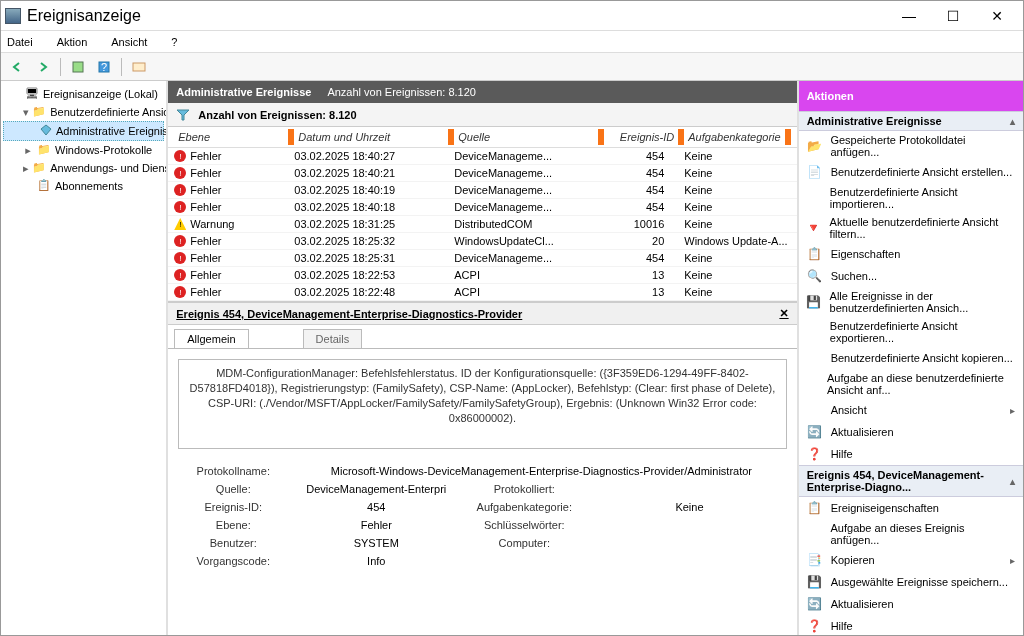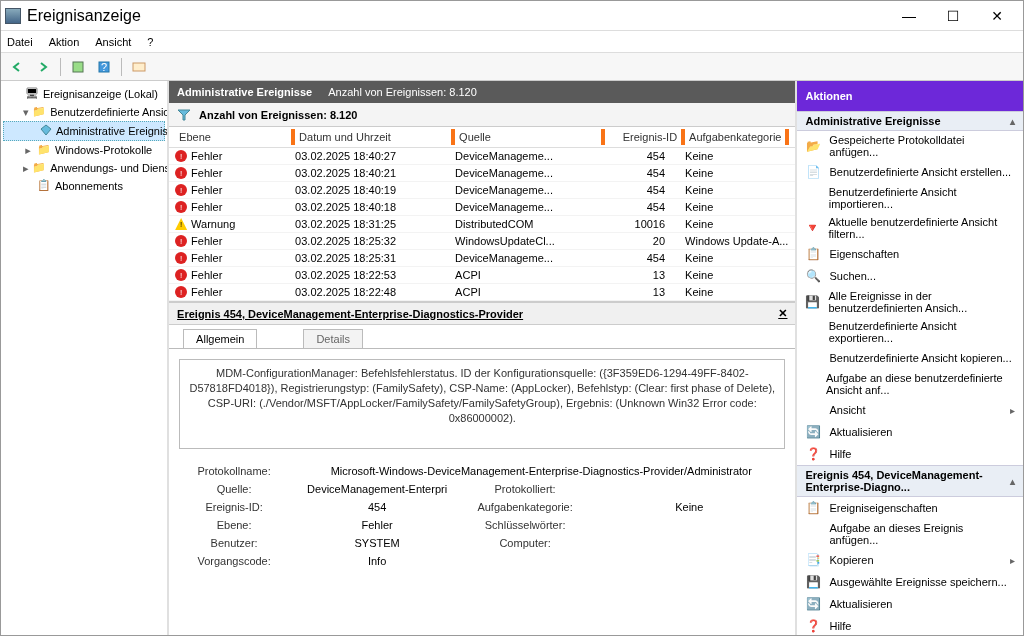"Datei" .menubar { gap: 16px -> 24px }
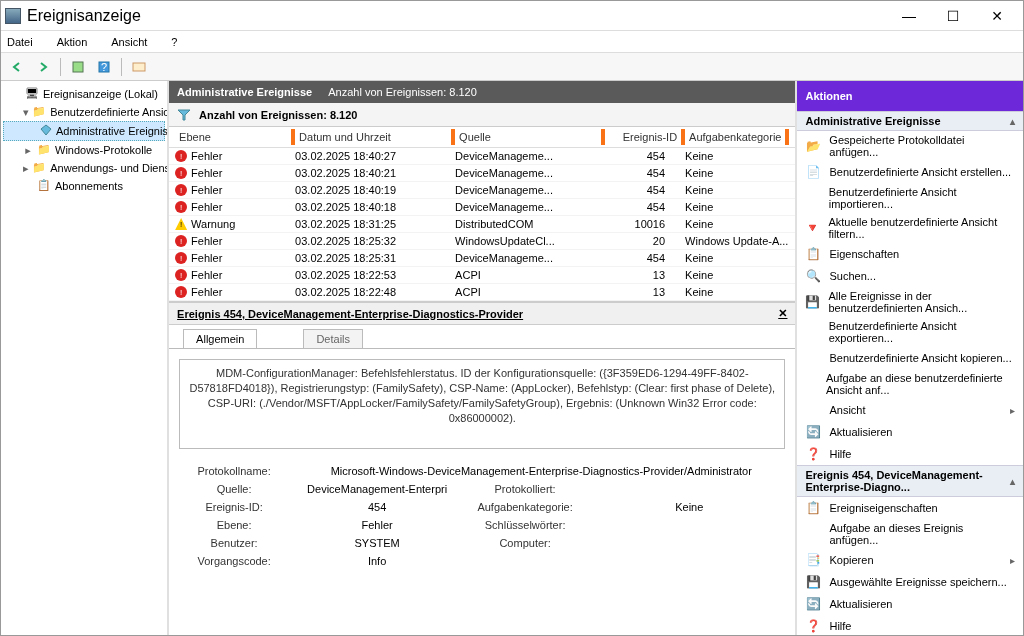"Aktionen" .actions-header { background: #6d28d9 -> #d946ef }
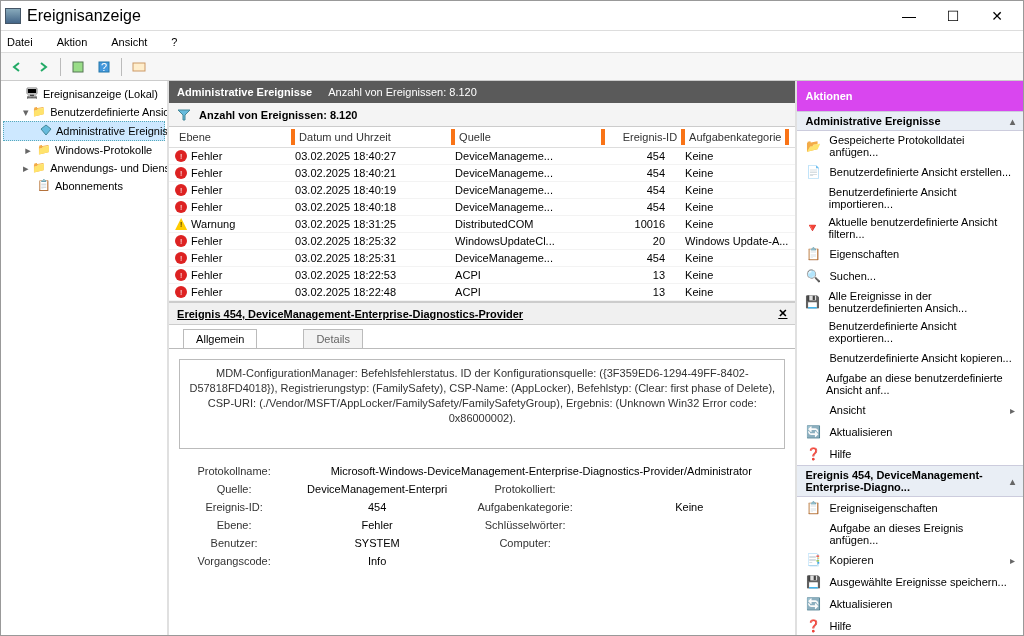"Ebene" .ehdr span { border-right: 4px solid #f97316 -> 6px solid #f97316; font-style: none -> italic }
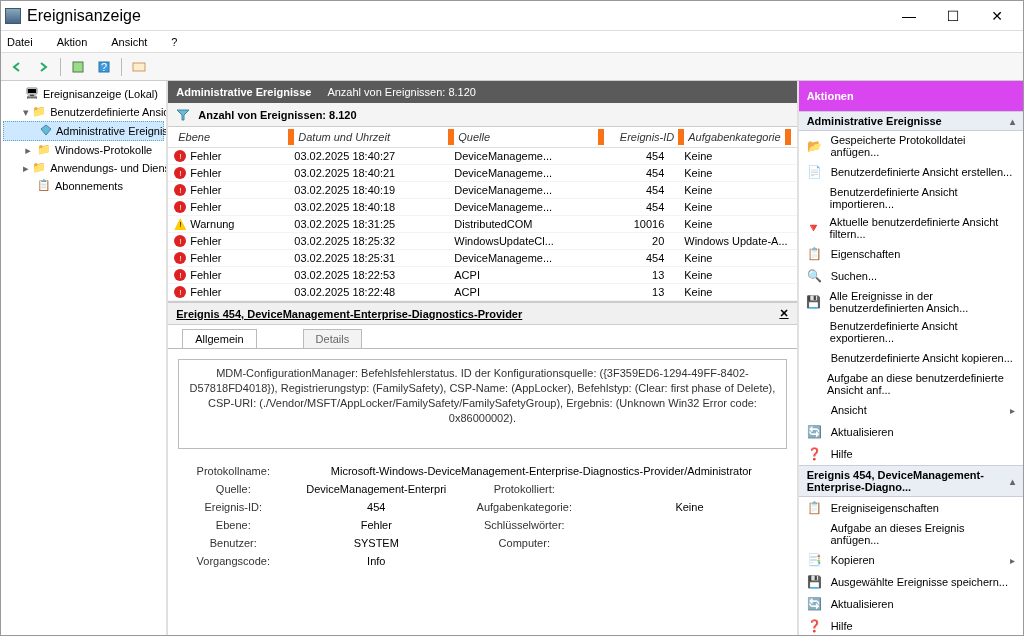"Allgemein" .tabs { gap: 0 -> 8px; padding: 4px 14px 0 -> 4px 6px 0 }
